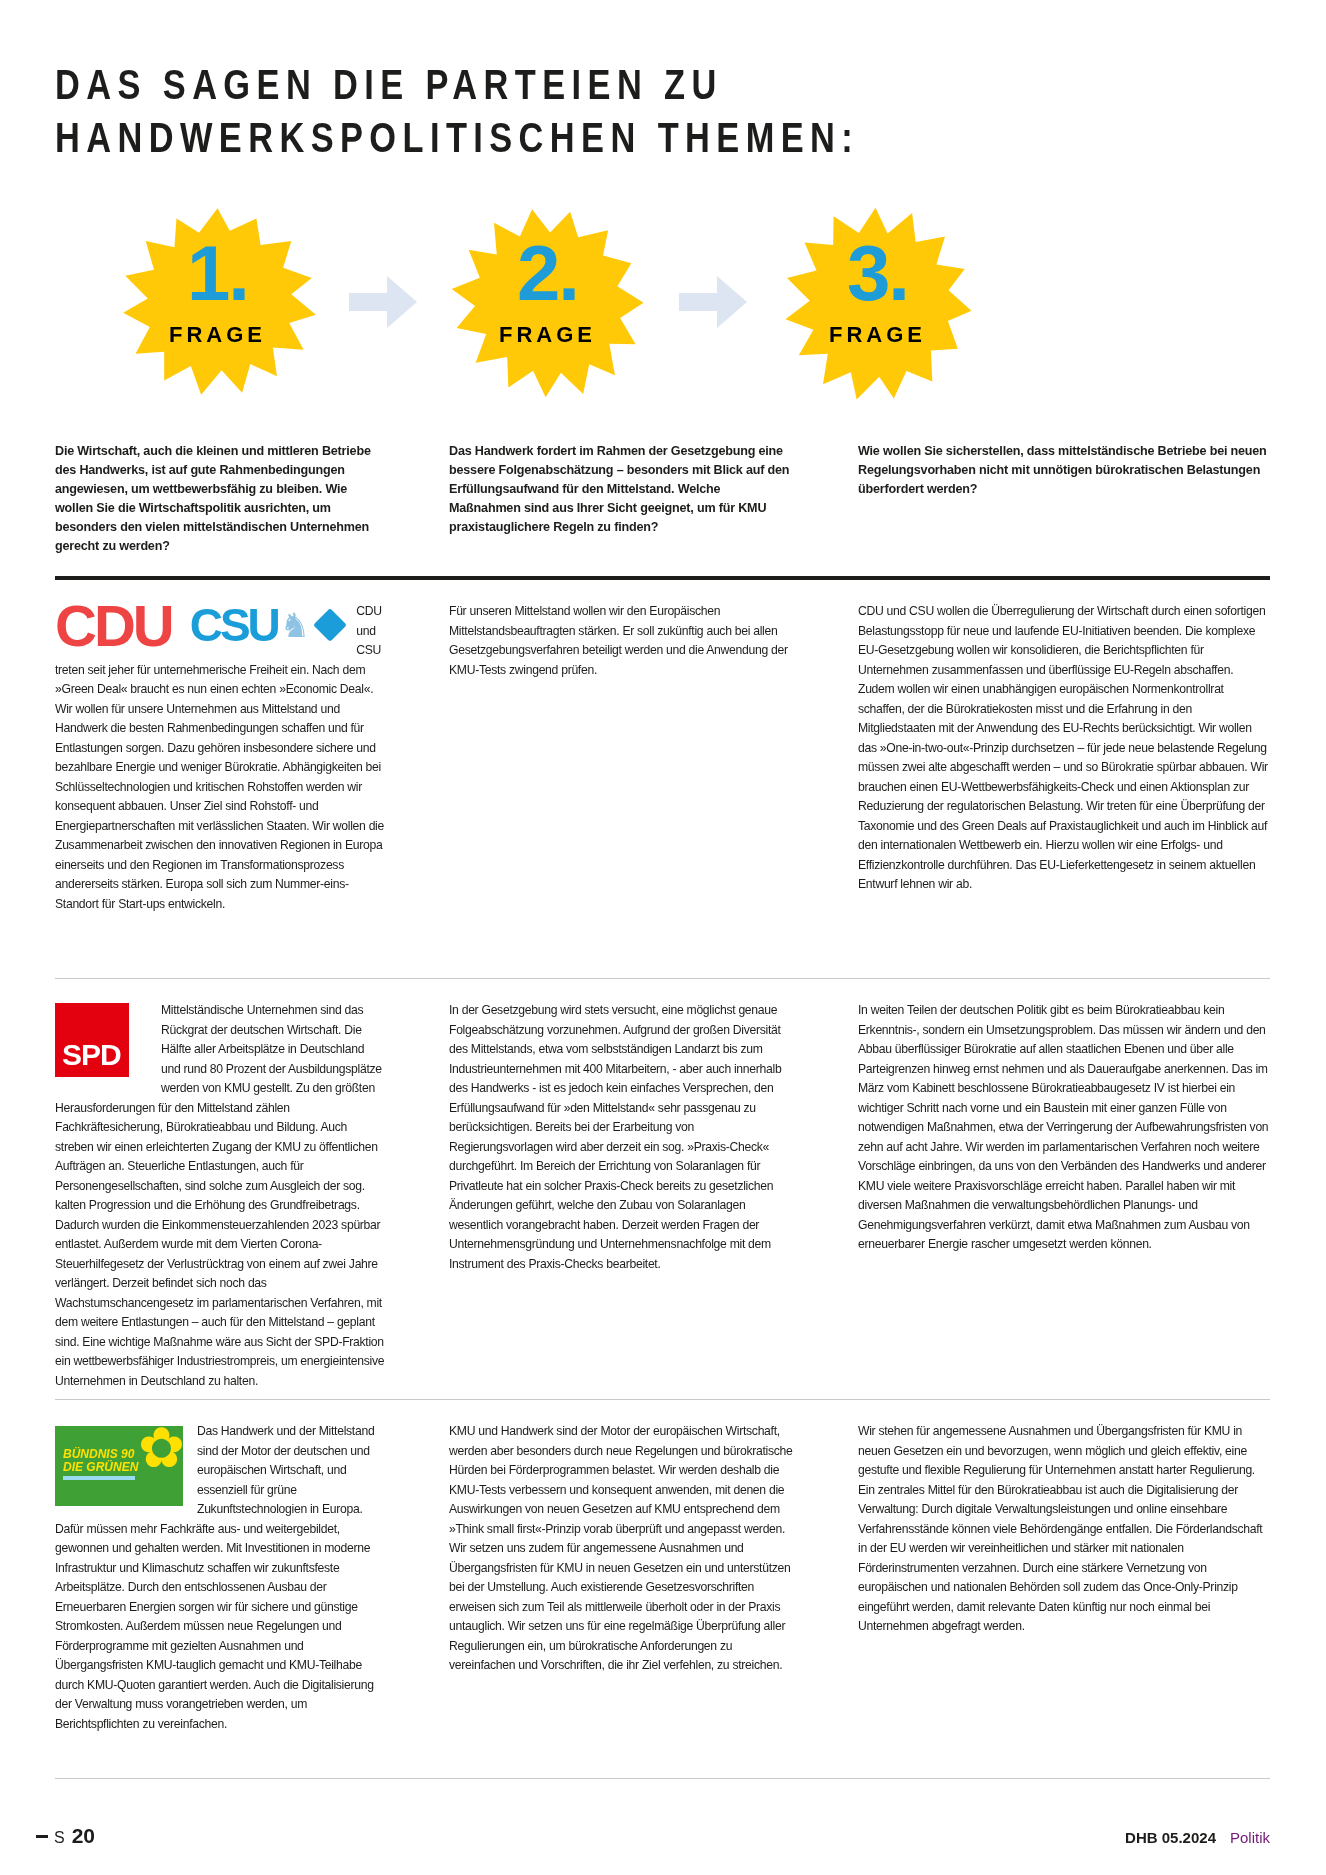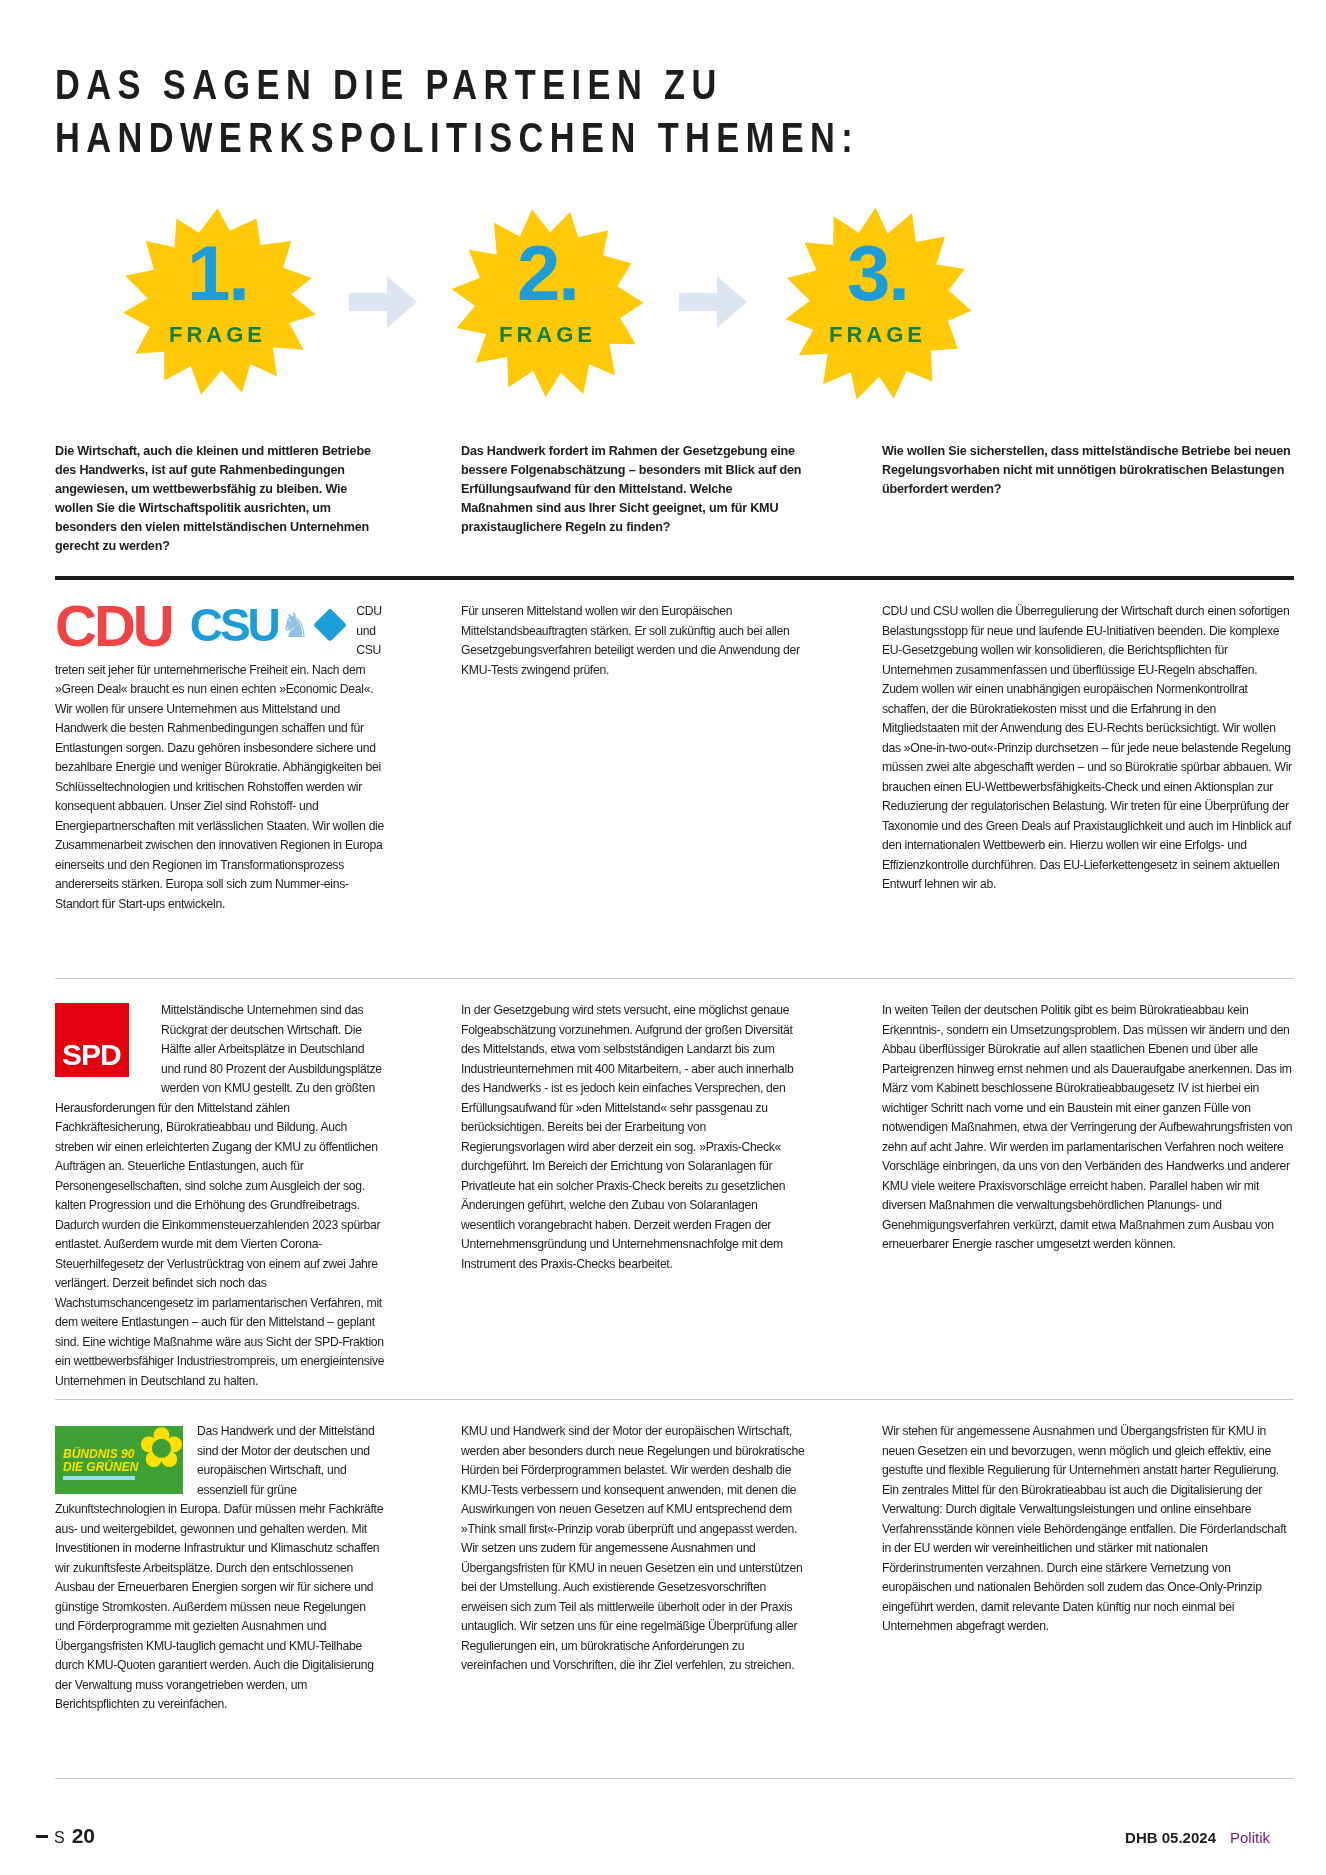"DAS SAGEN DIE PARTEIEN ZU" .content { padding: 0 32px 0 55px -> 0 56px 0 55px }
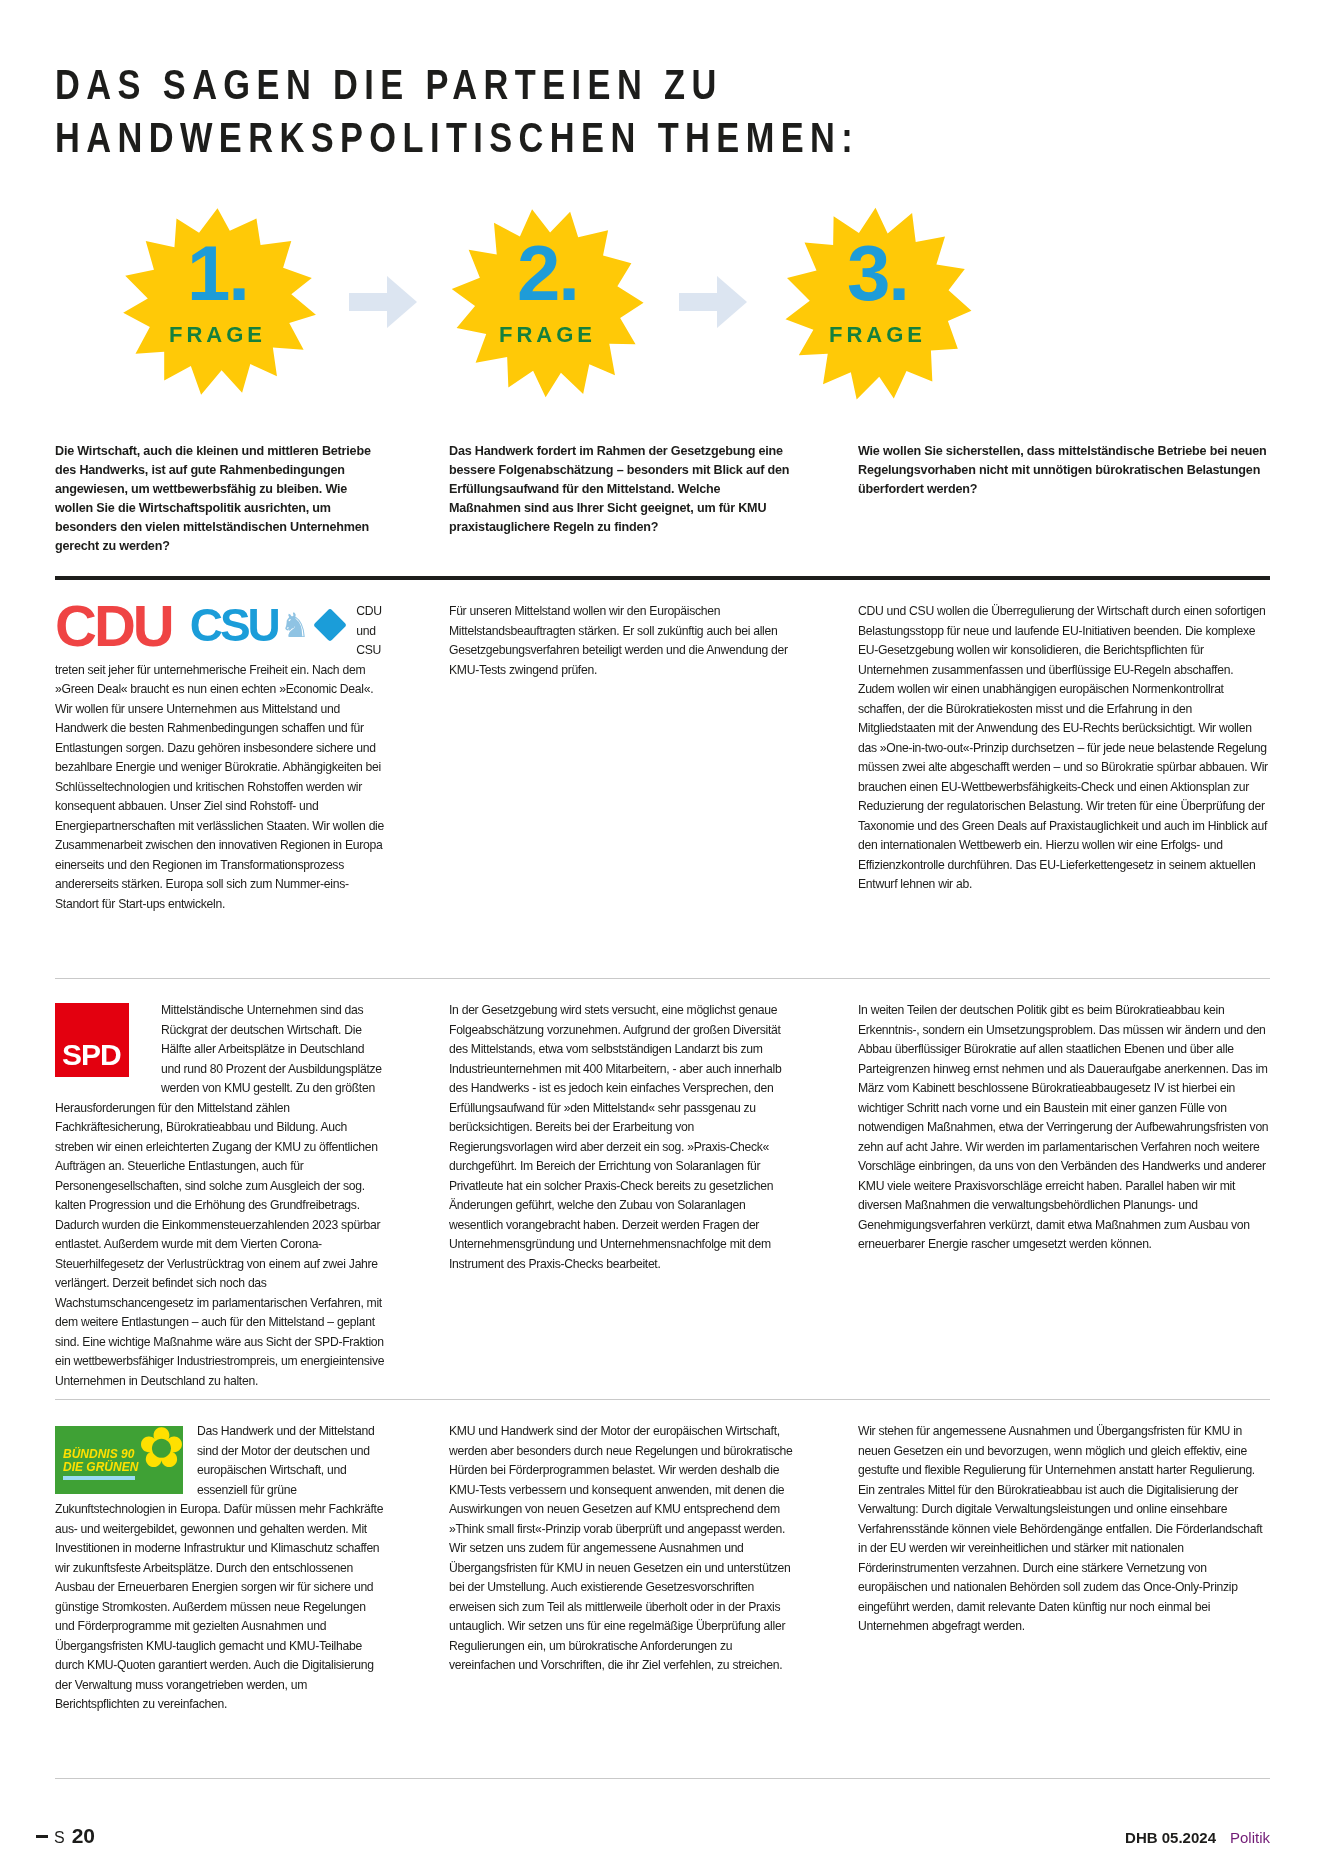"FRAGE" .badge .badge-label { color: #15803d -> #000000 }
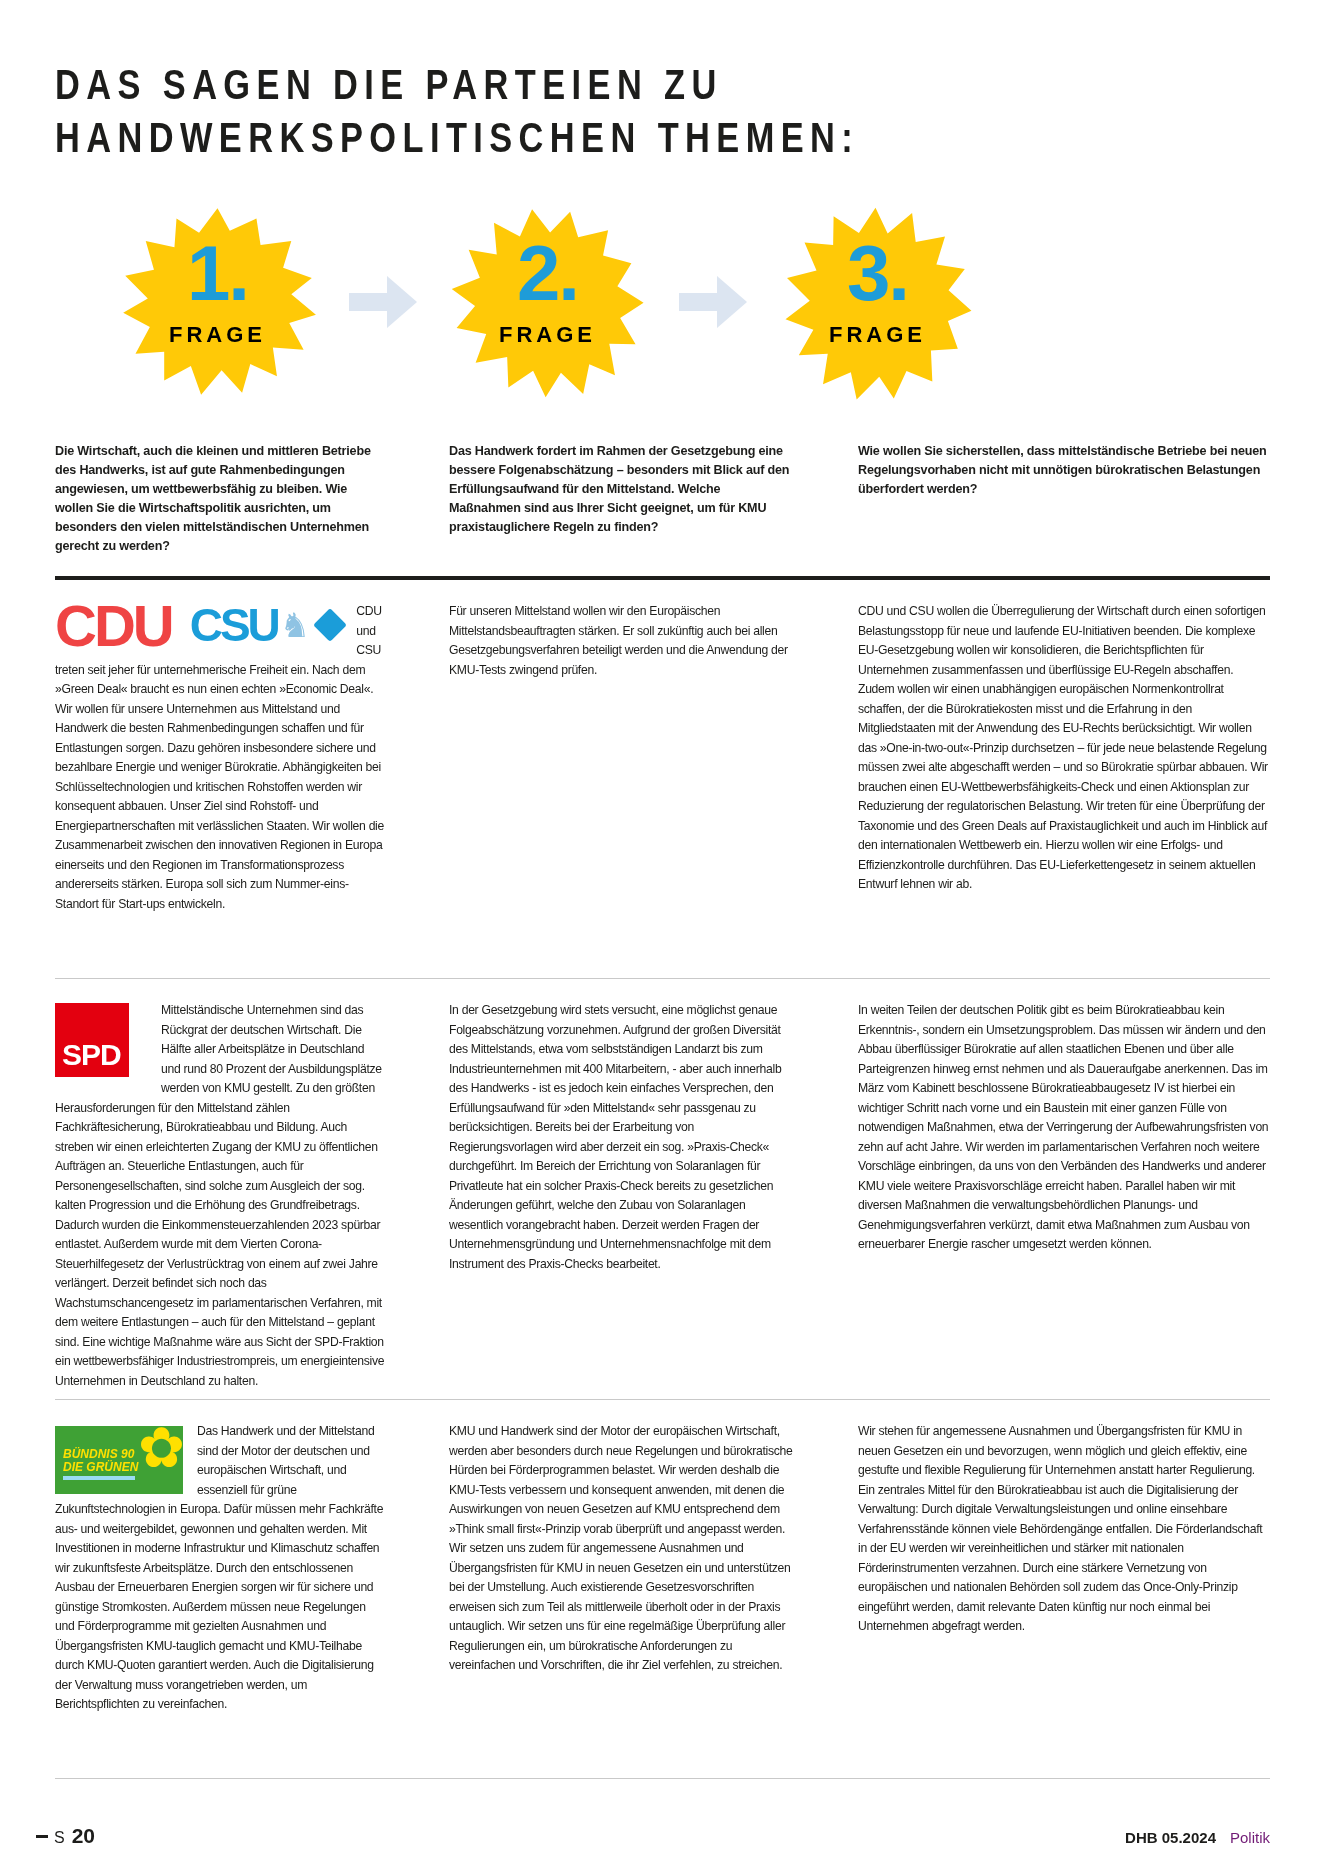"BÜNDNIS 90" .gruene-logo { height: 68px -> 80px }
